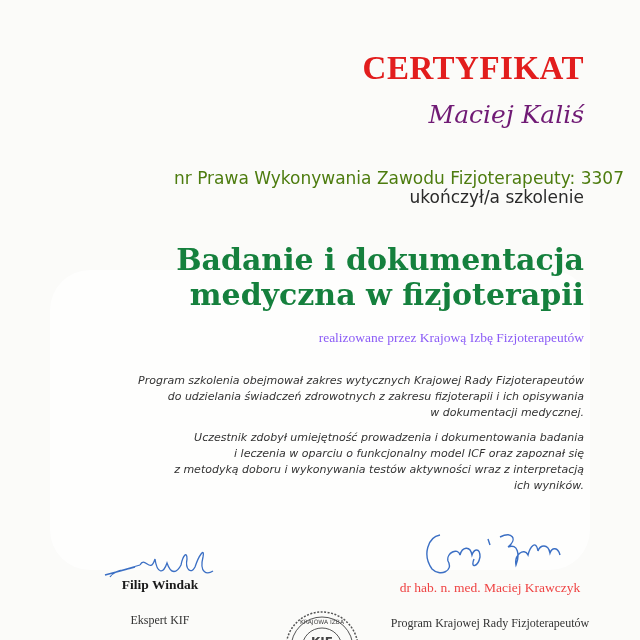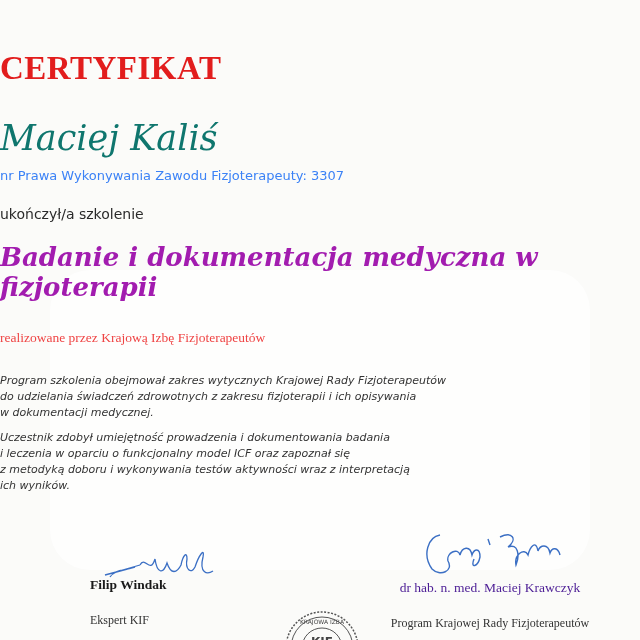"CERTYFIKAT" .center { text-align: left -> right }
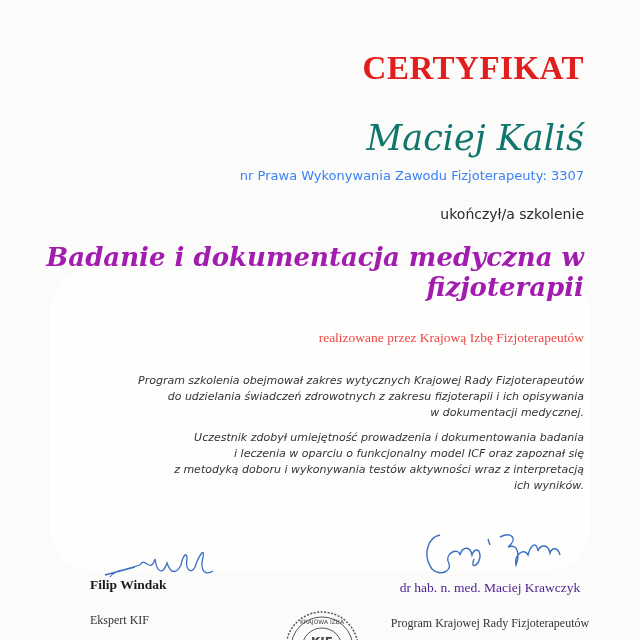"Maciej Kaliś" .name { color: #0f766e -> #701a75; font-size: 35px -> 25px; top: 118px -> 100px }
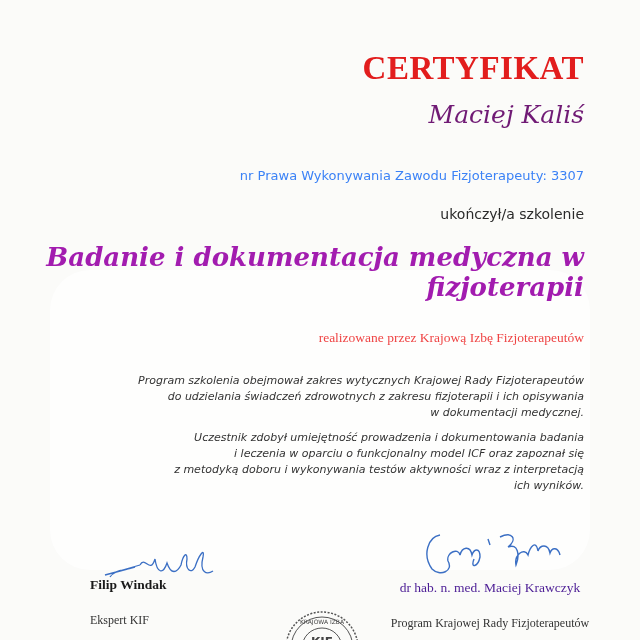"nr Prawa Wykonywania Zawodu" .license { color: #3b82f6 -> #4d7c0f; font-size: 13px -> 17px; padding-left: none -> 40px }
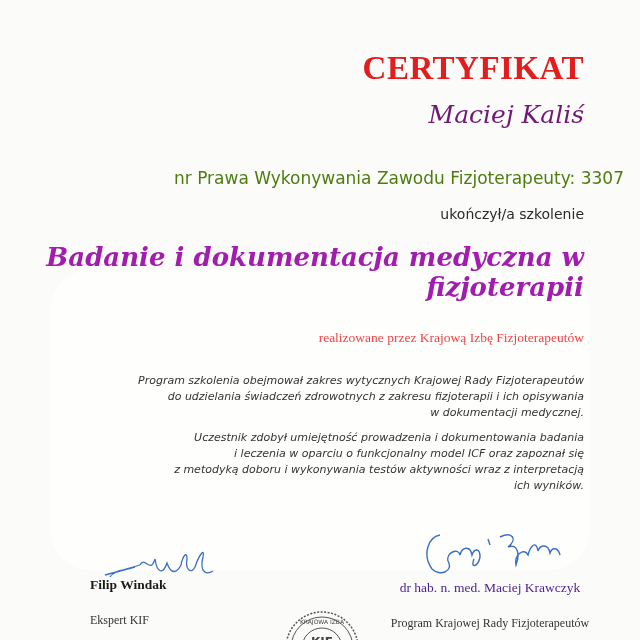"ukończył/a szkolenie" .completed { font-size: 14px -> 17px; top: 206px -> 187px }
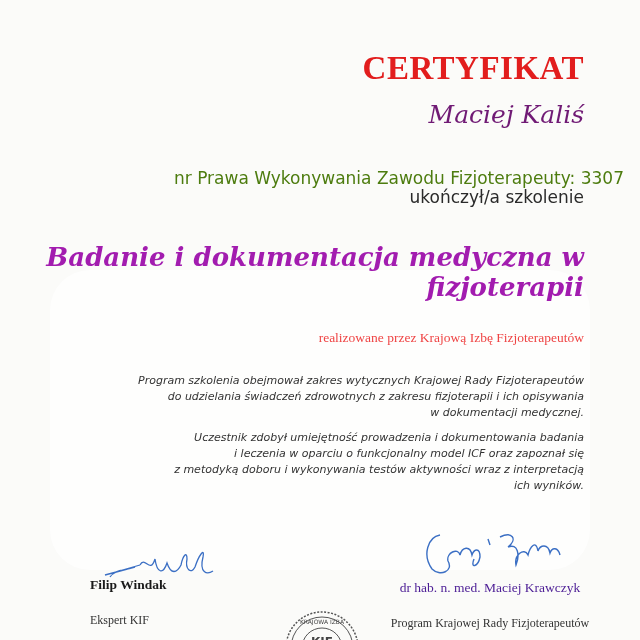"Badanie i dokumentacja medyczna w" .course { color: #a21caf -> #15803d; font-size: 26px -> 30px; font-style: italic -> none }
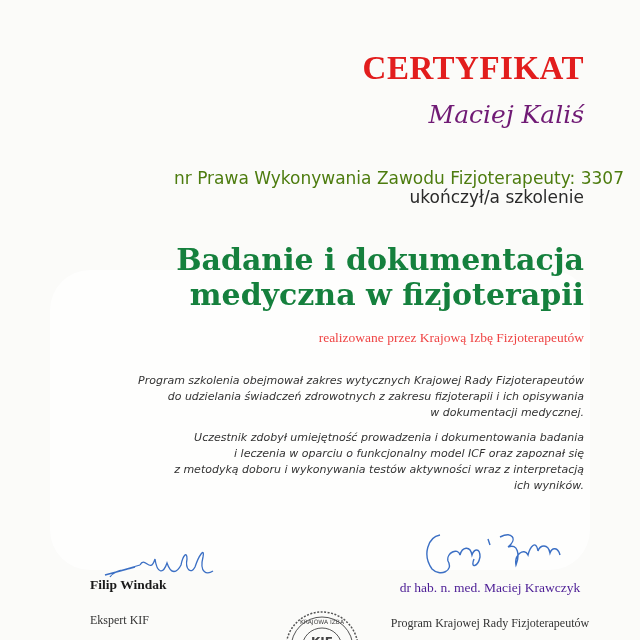"realizowane przez Krajową Izbę" .org { color: #ef4444 -> #8b5cf6 }
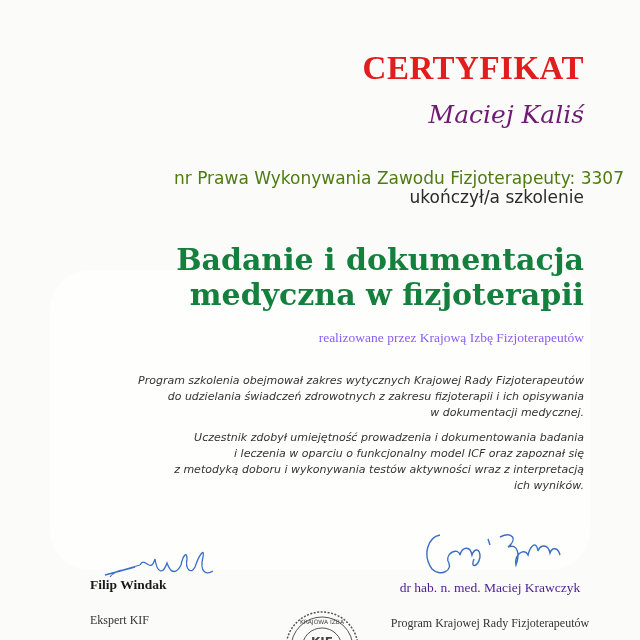"Filip Windak" .sig-left { text-align: left -> center }
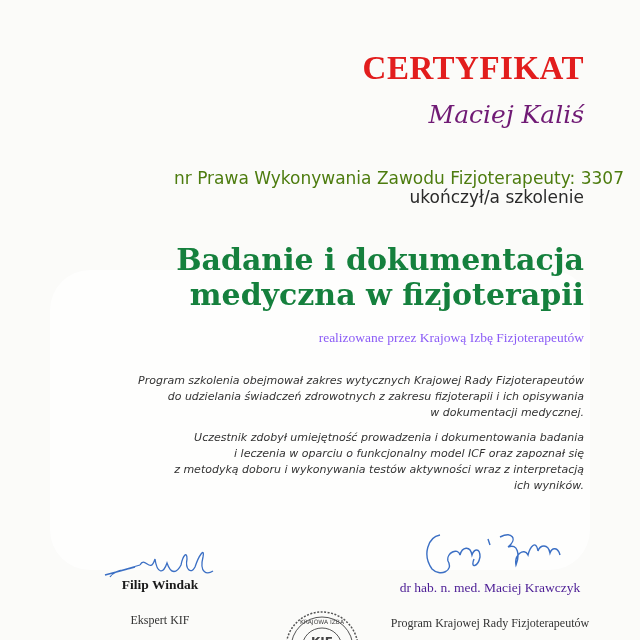"dr hab. n. med. Maciej" .sig-name.right { color: #4c1d95 -> #ef4444 }
